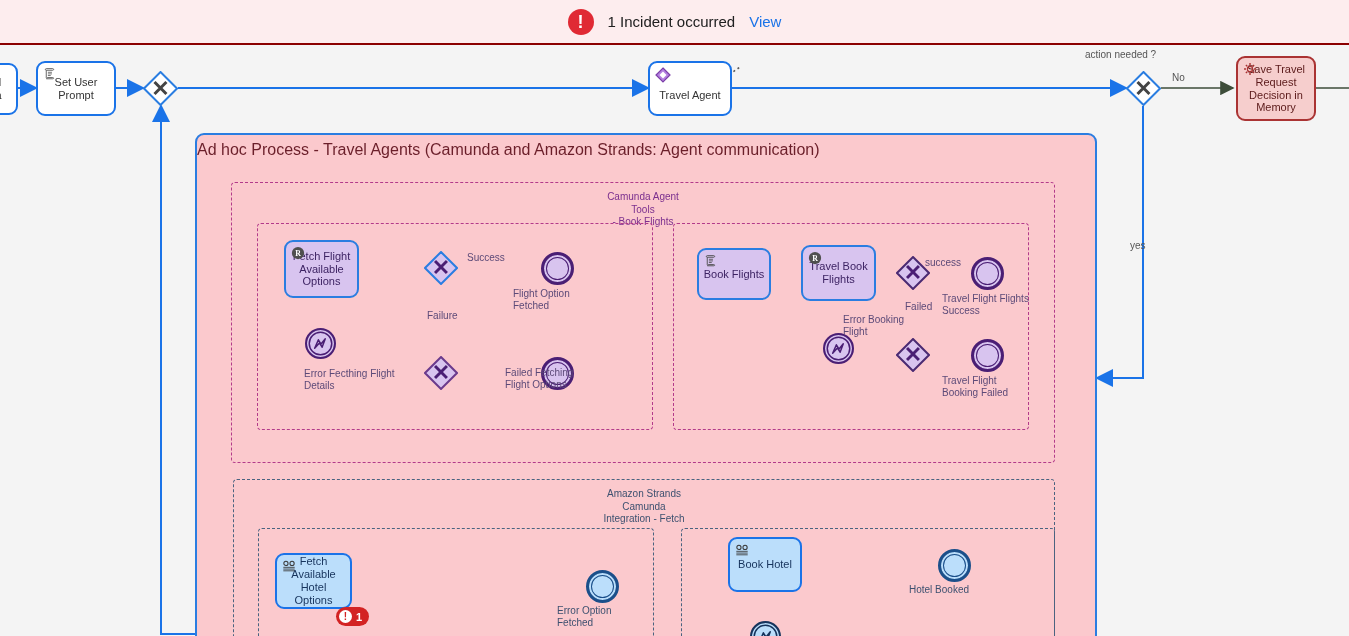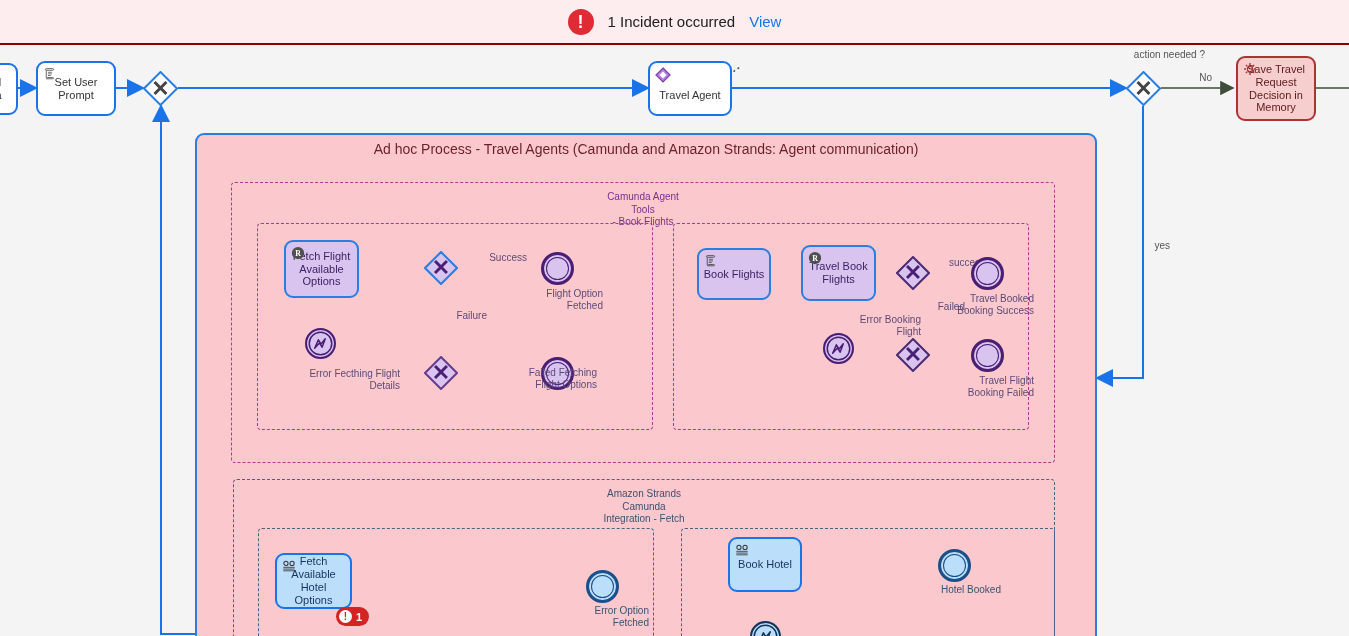"action needed ?" .lbl { text-align: right -> left }
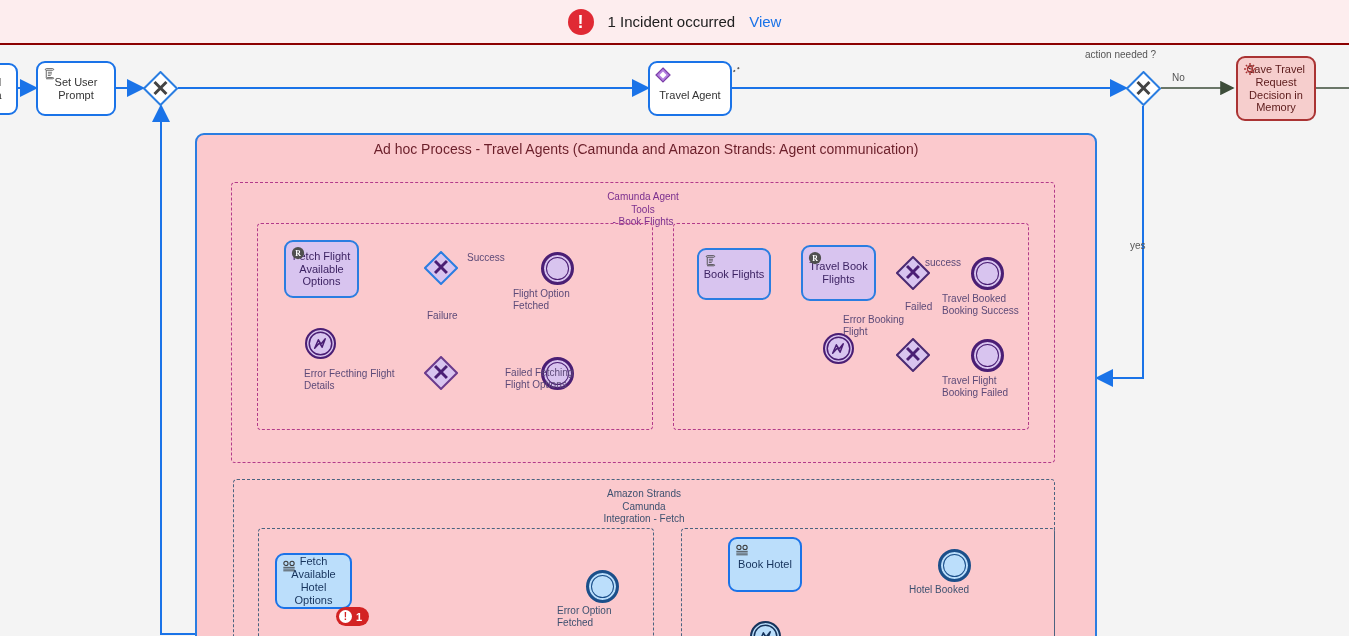"Ad hoc Process - Travel" #adhoc-title { font-size: 14px -> 16px; text-align: center -> left }
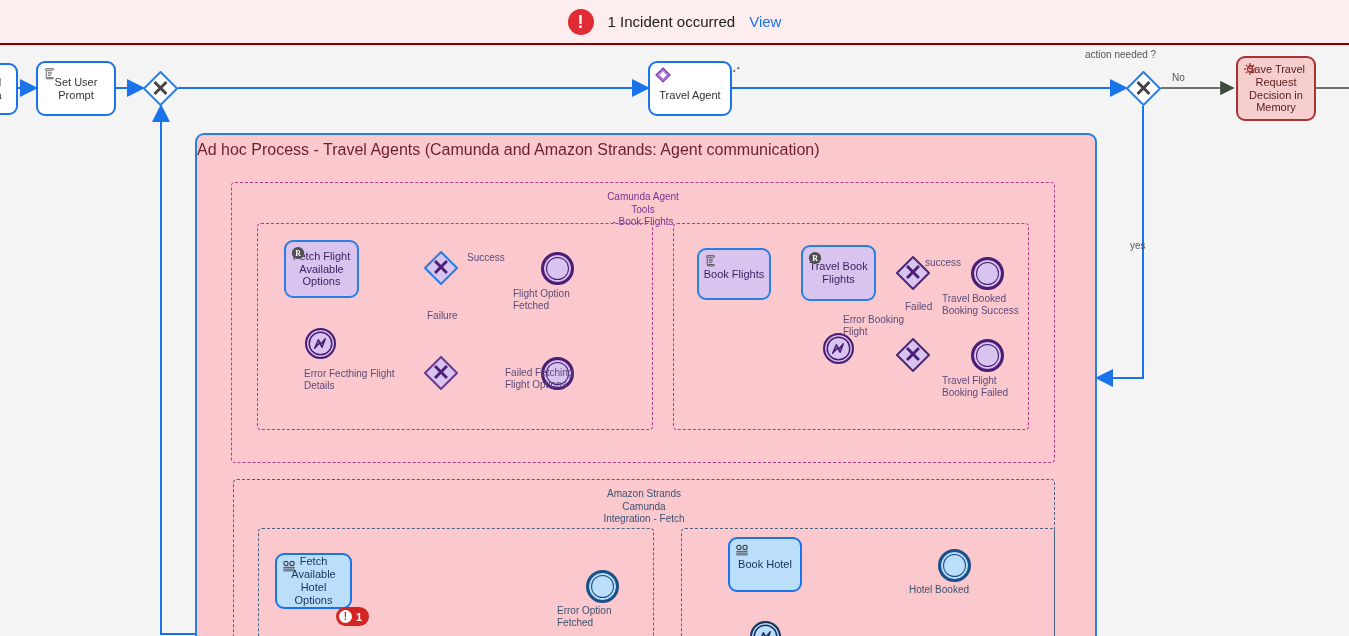"Travel Booked Booking Success" div.lbl { text: Booked Booking -> Flight Flights }
